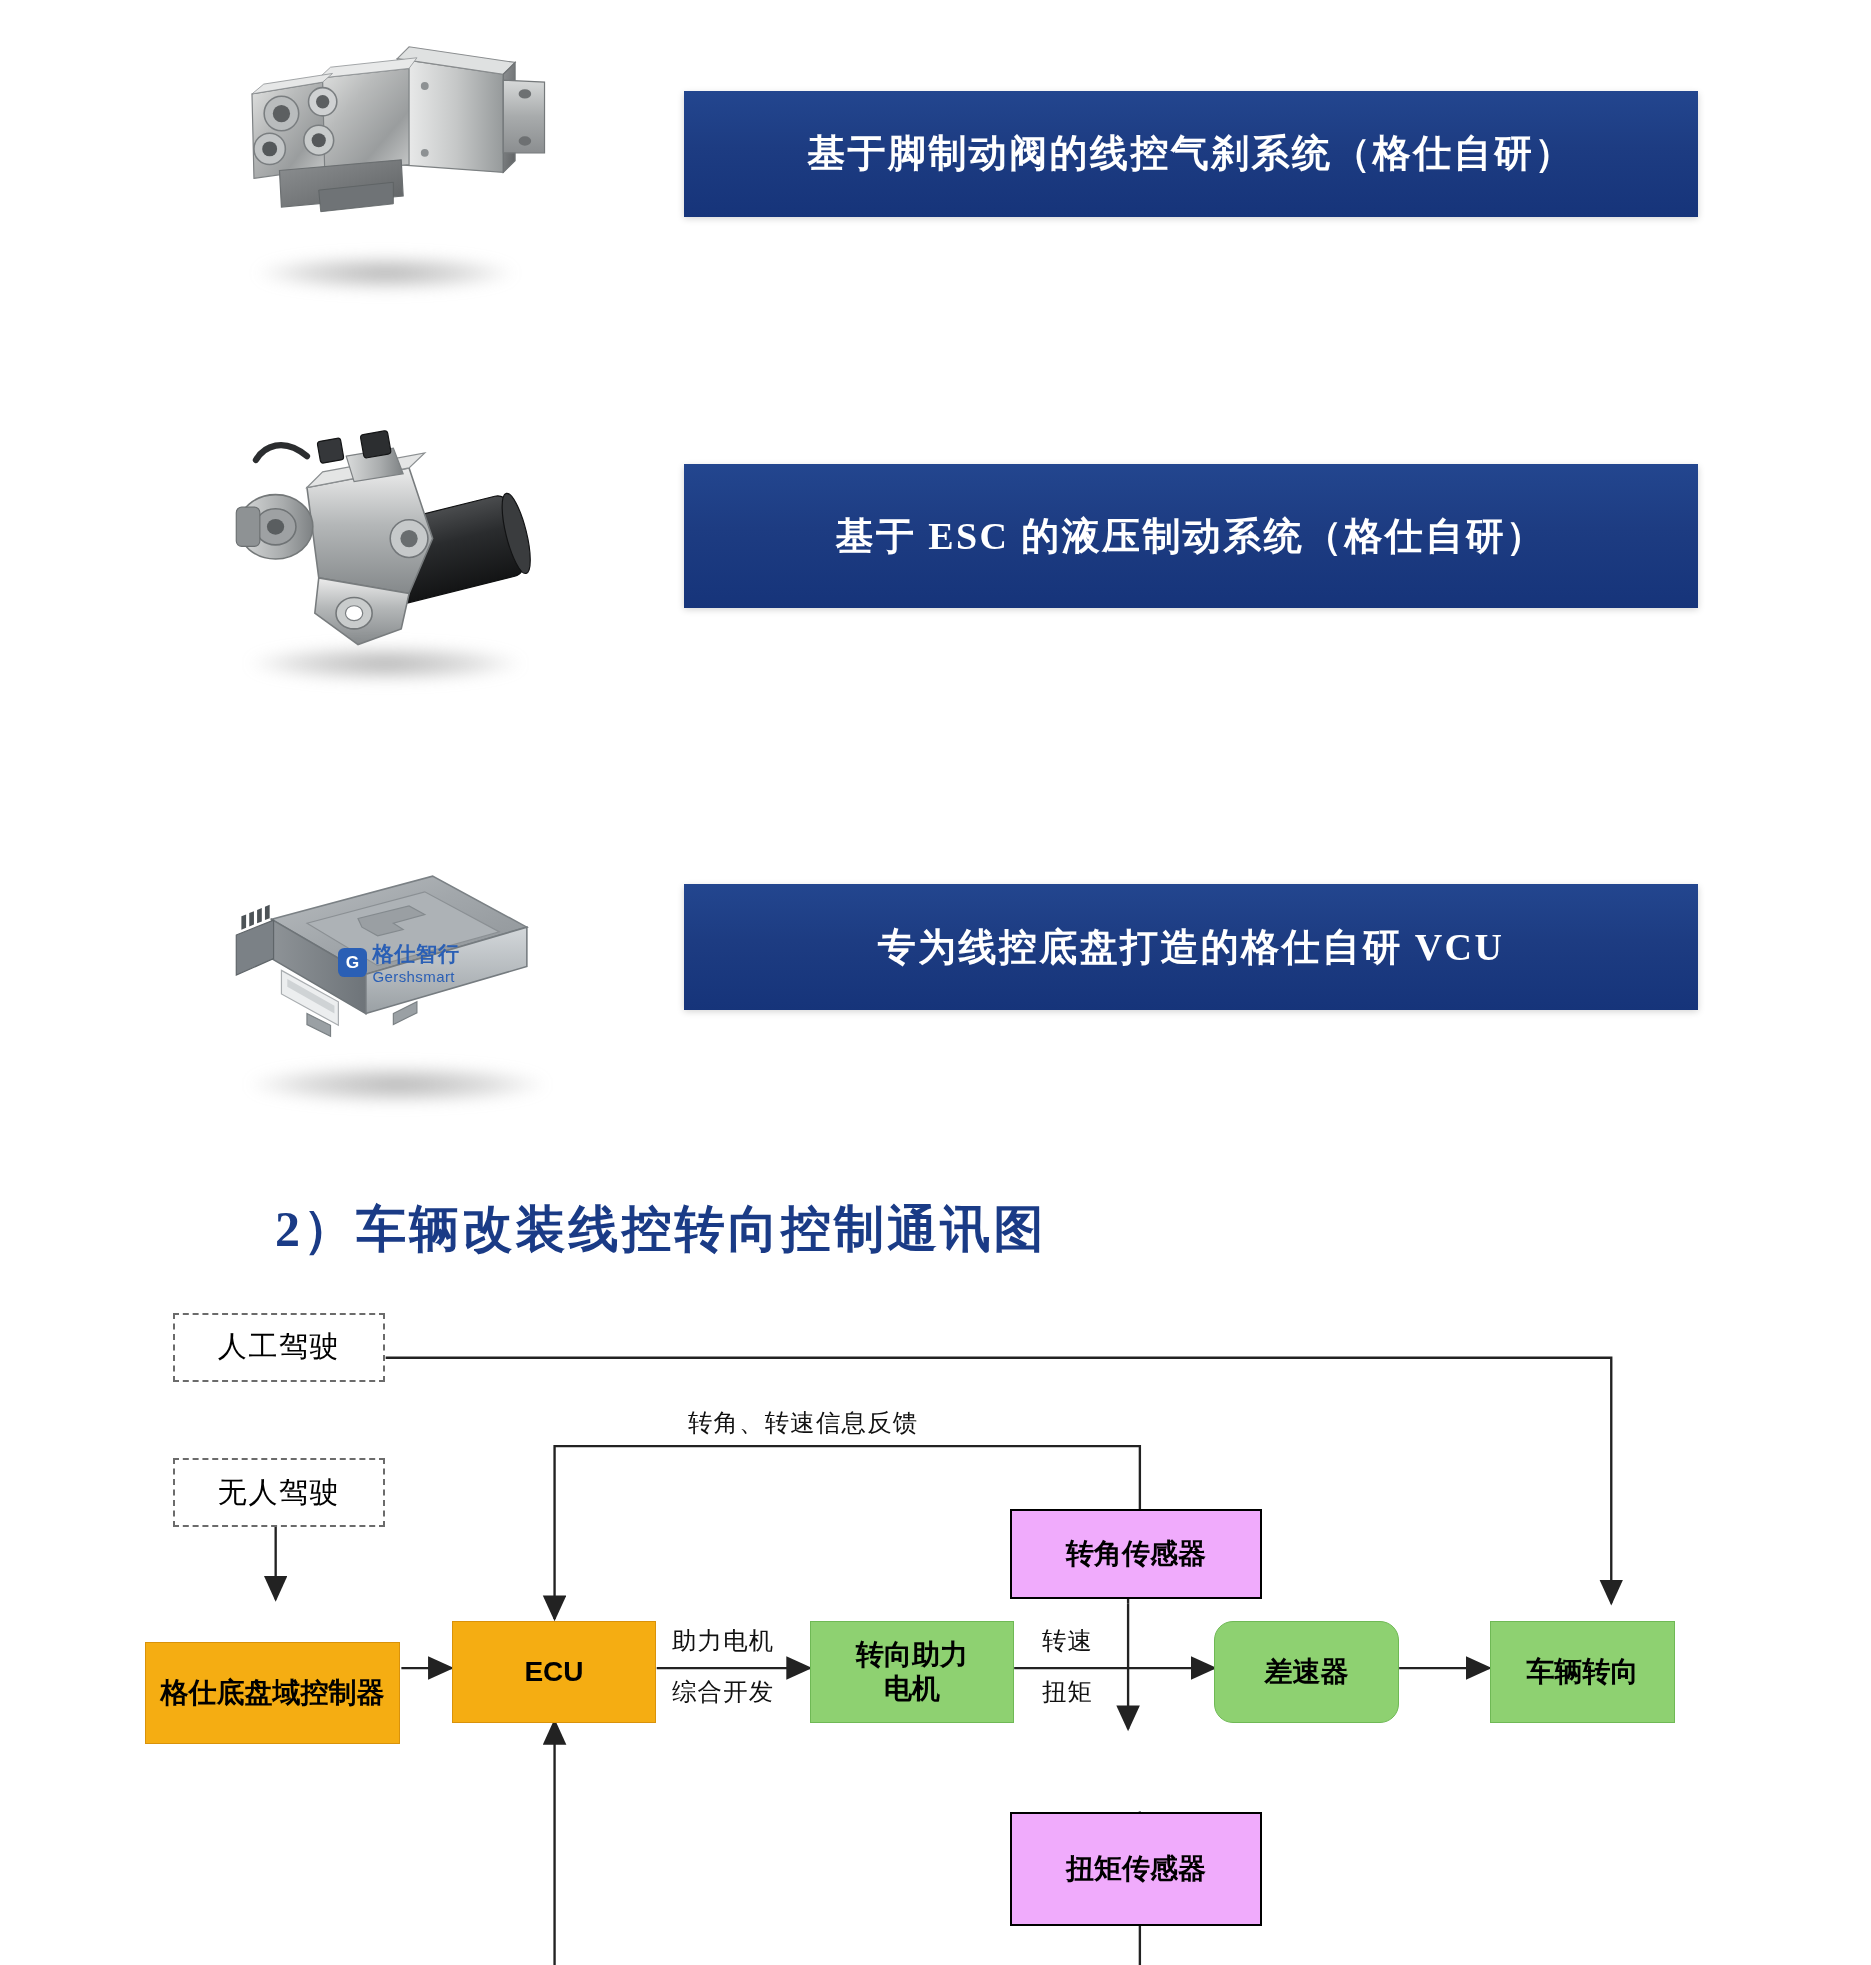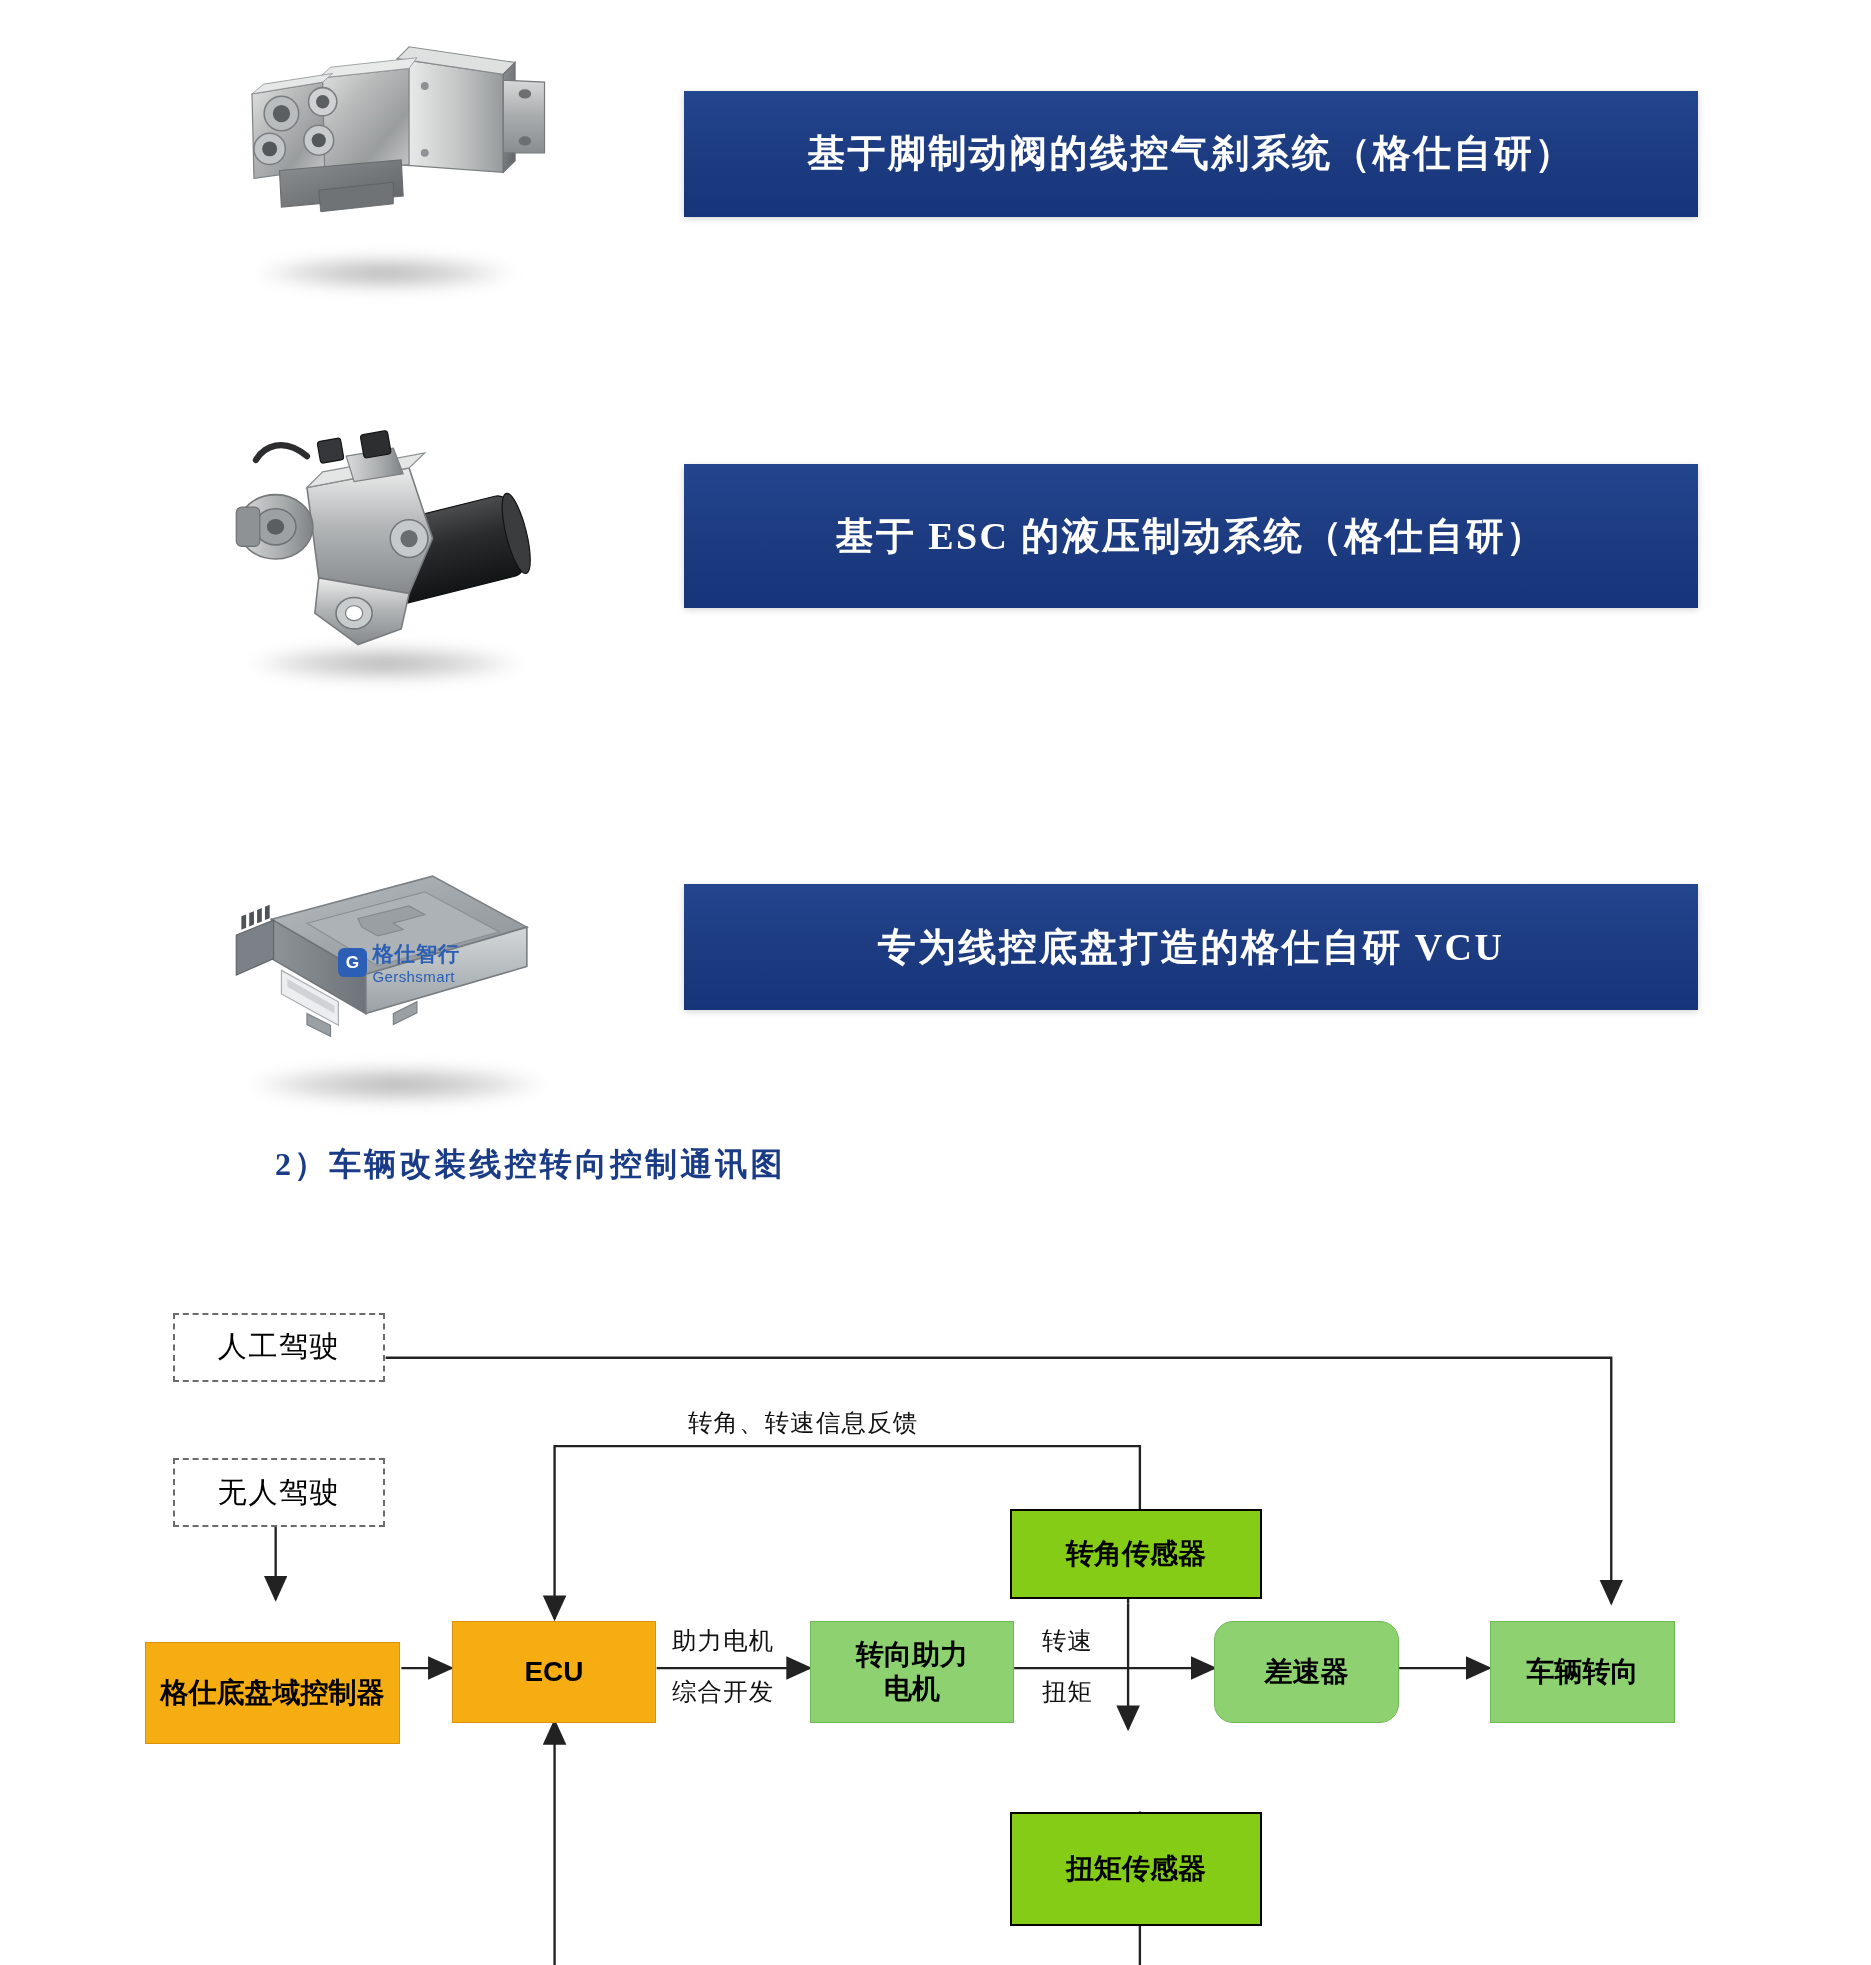"2）车辆改装线控转向控制通讯图" .section-heading { font-size: 32px -> 50px; top: 1143px -> 1196px }
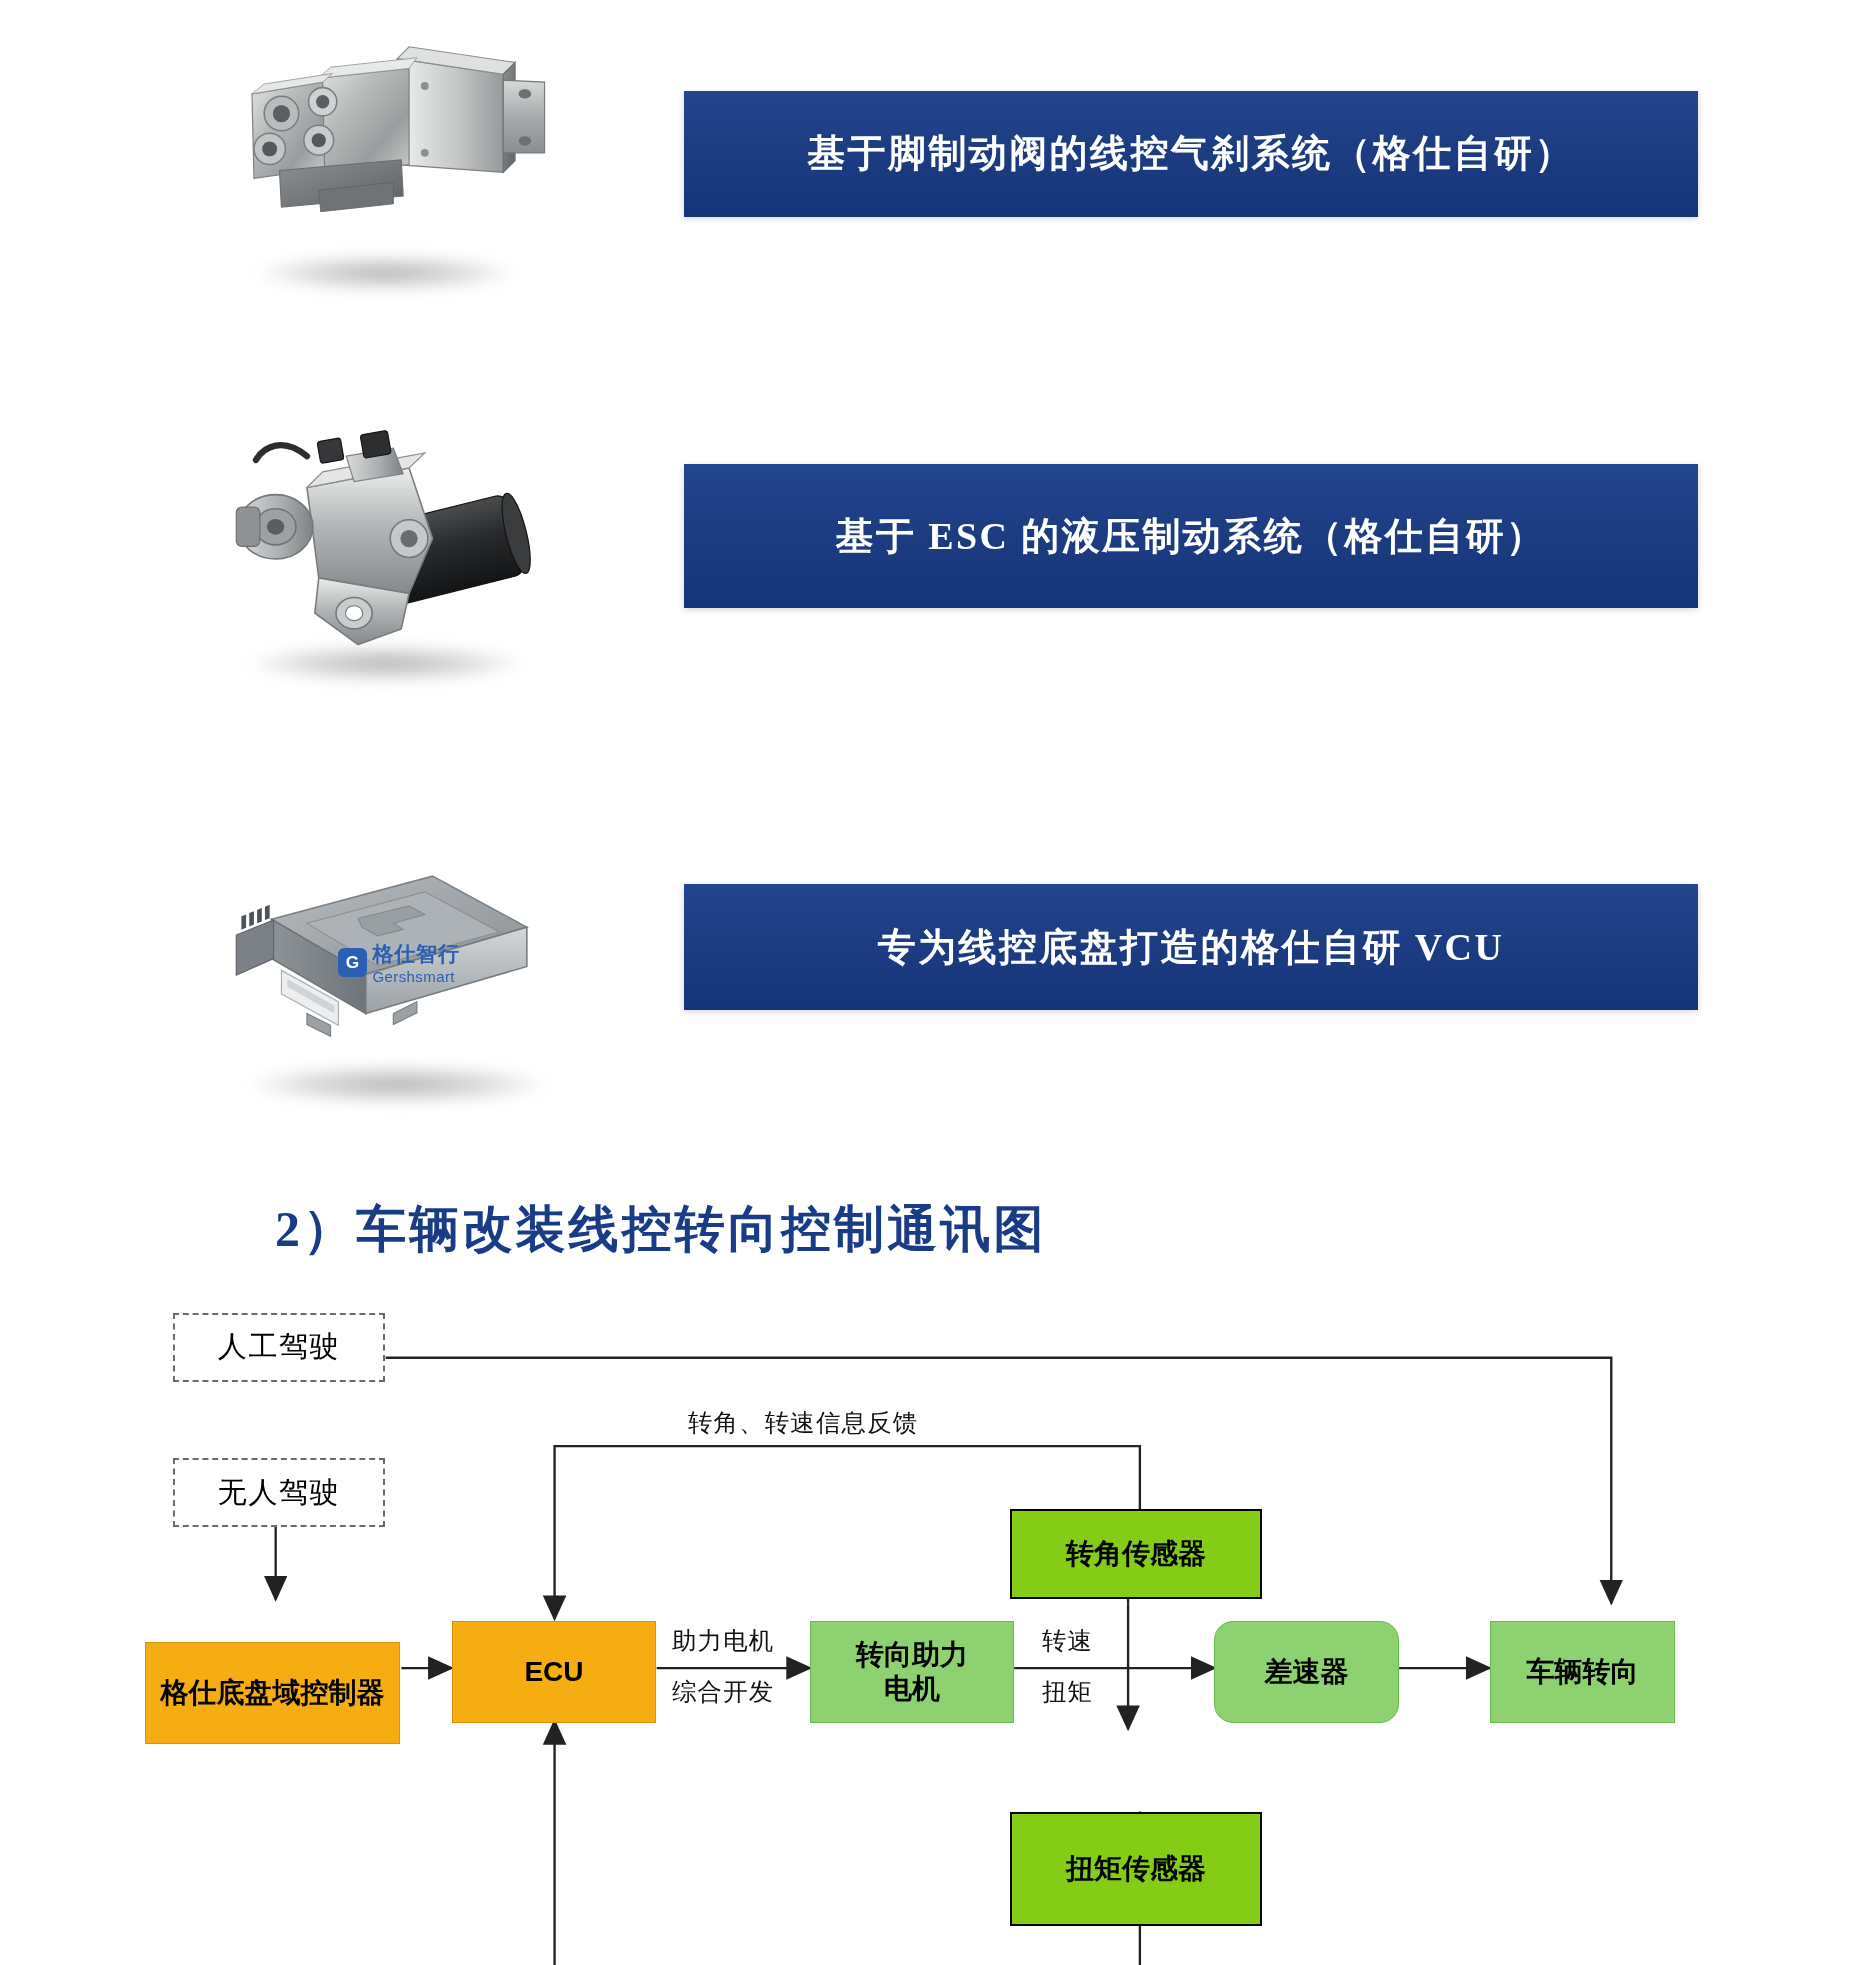"转角传感器" .node-white { background: #84cc16 -> #f0abfc }
